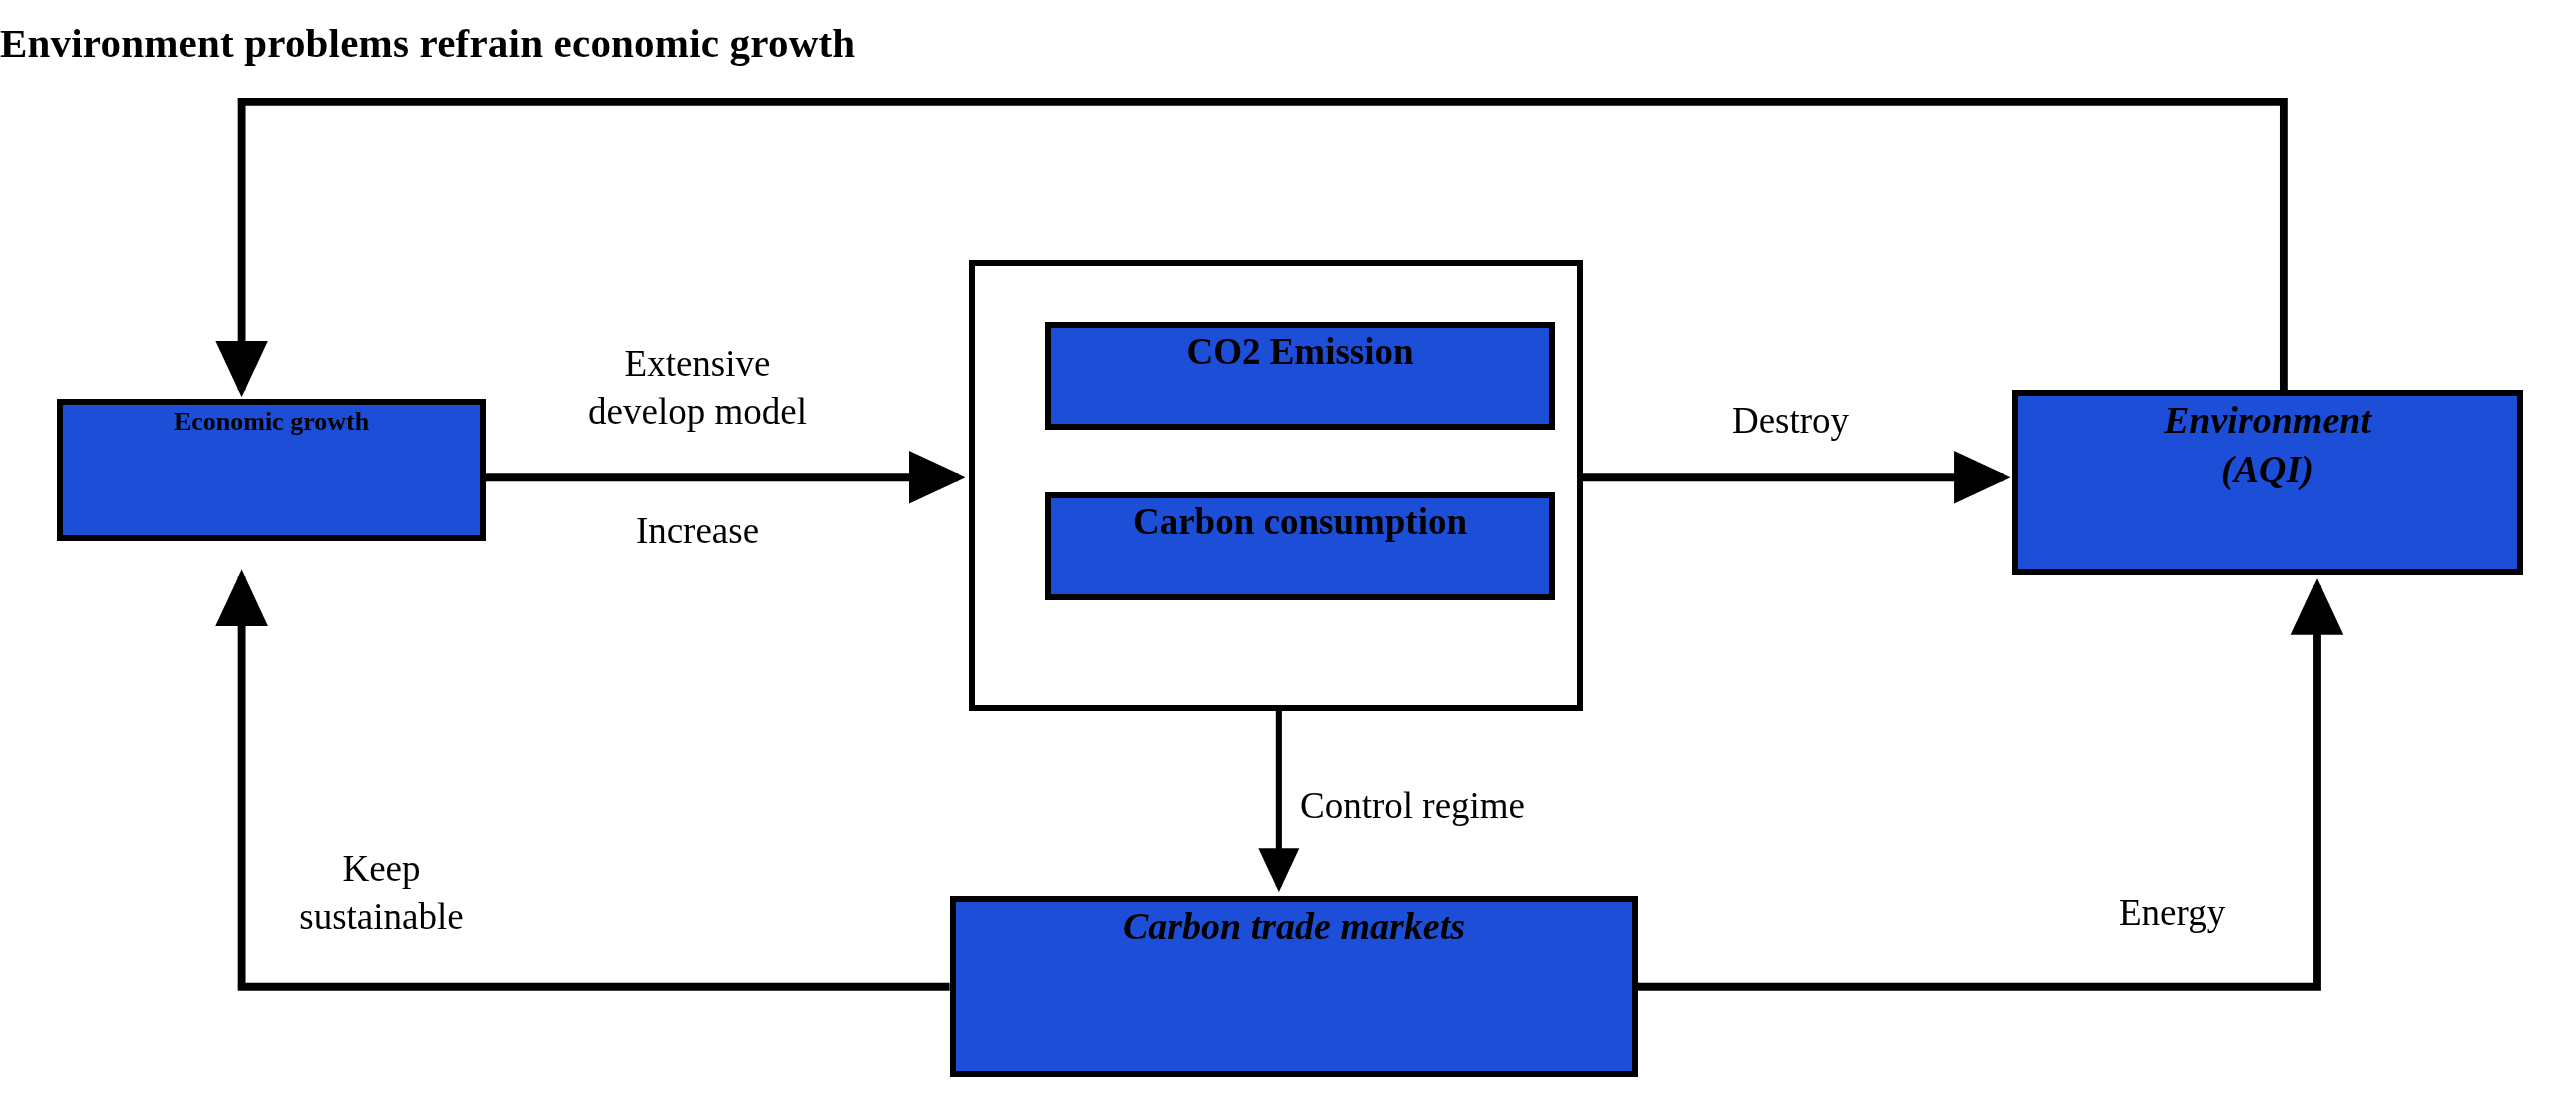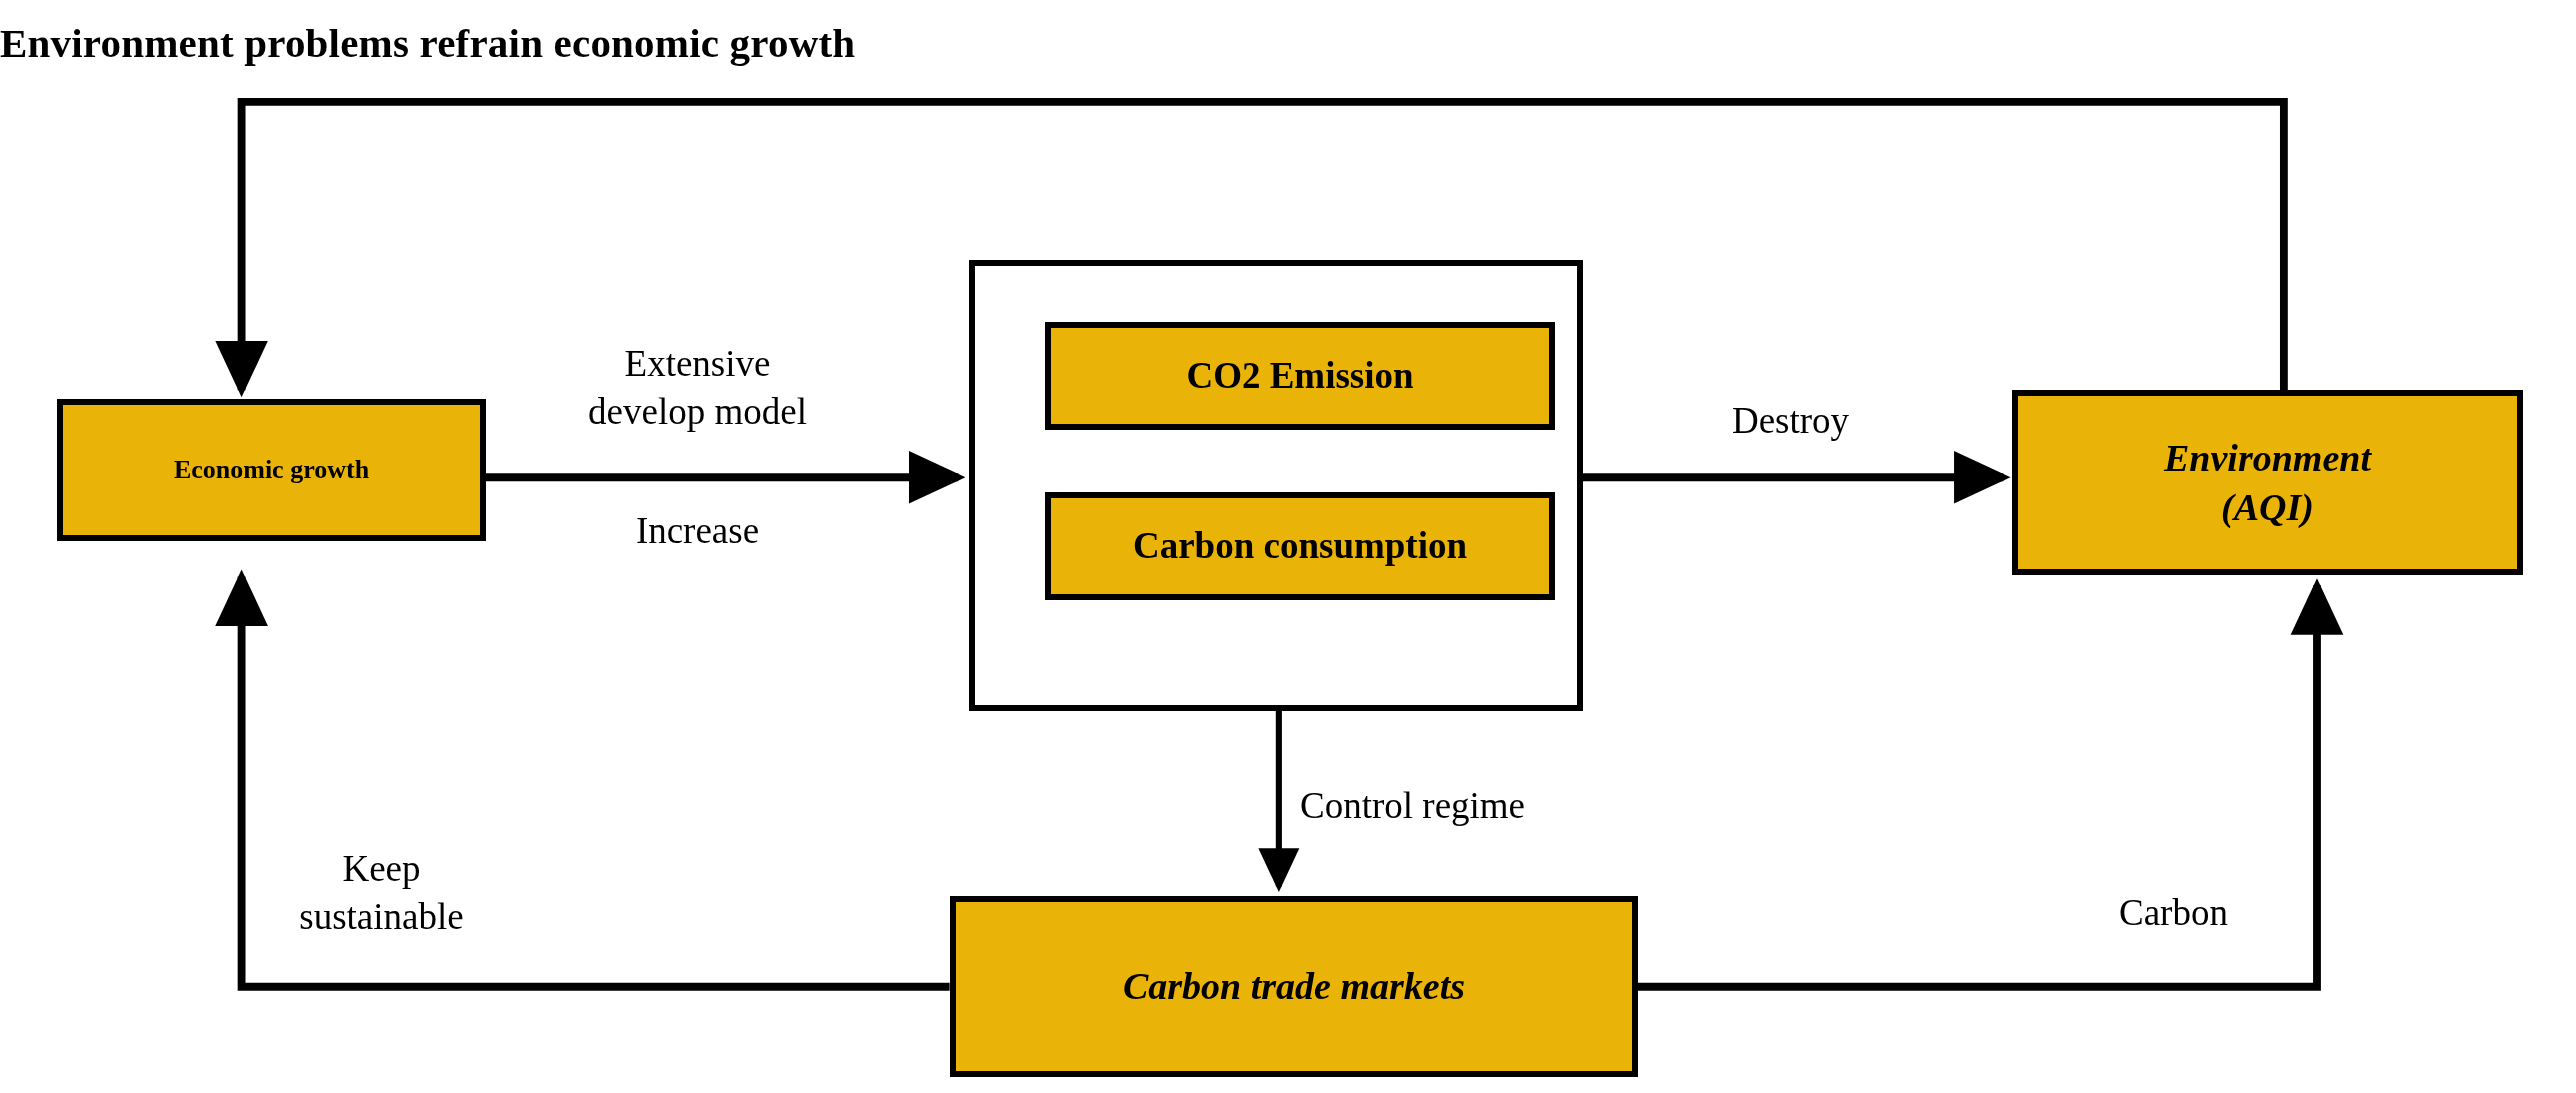"CO2 Emission" .node { align-items: center -> none; background: #eab308 -> #1d4ed8 }
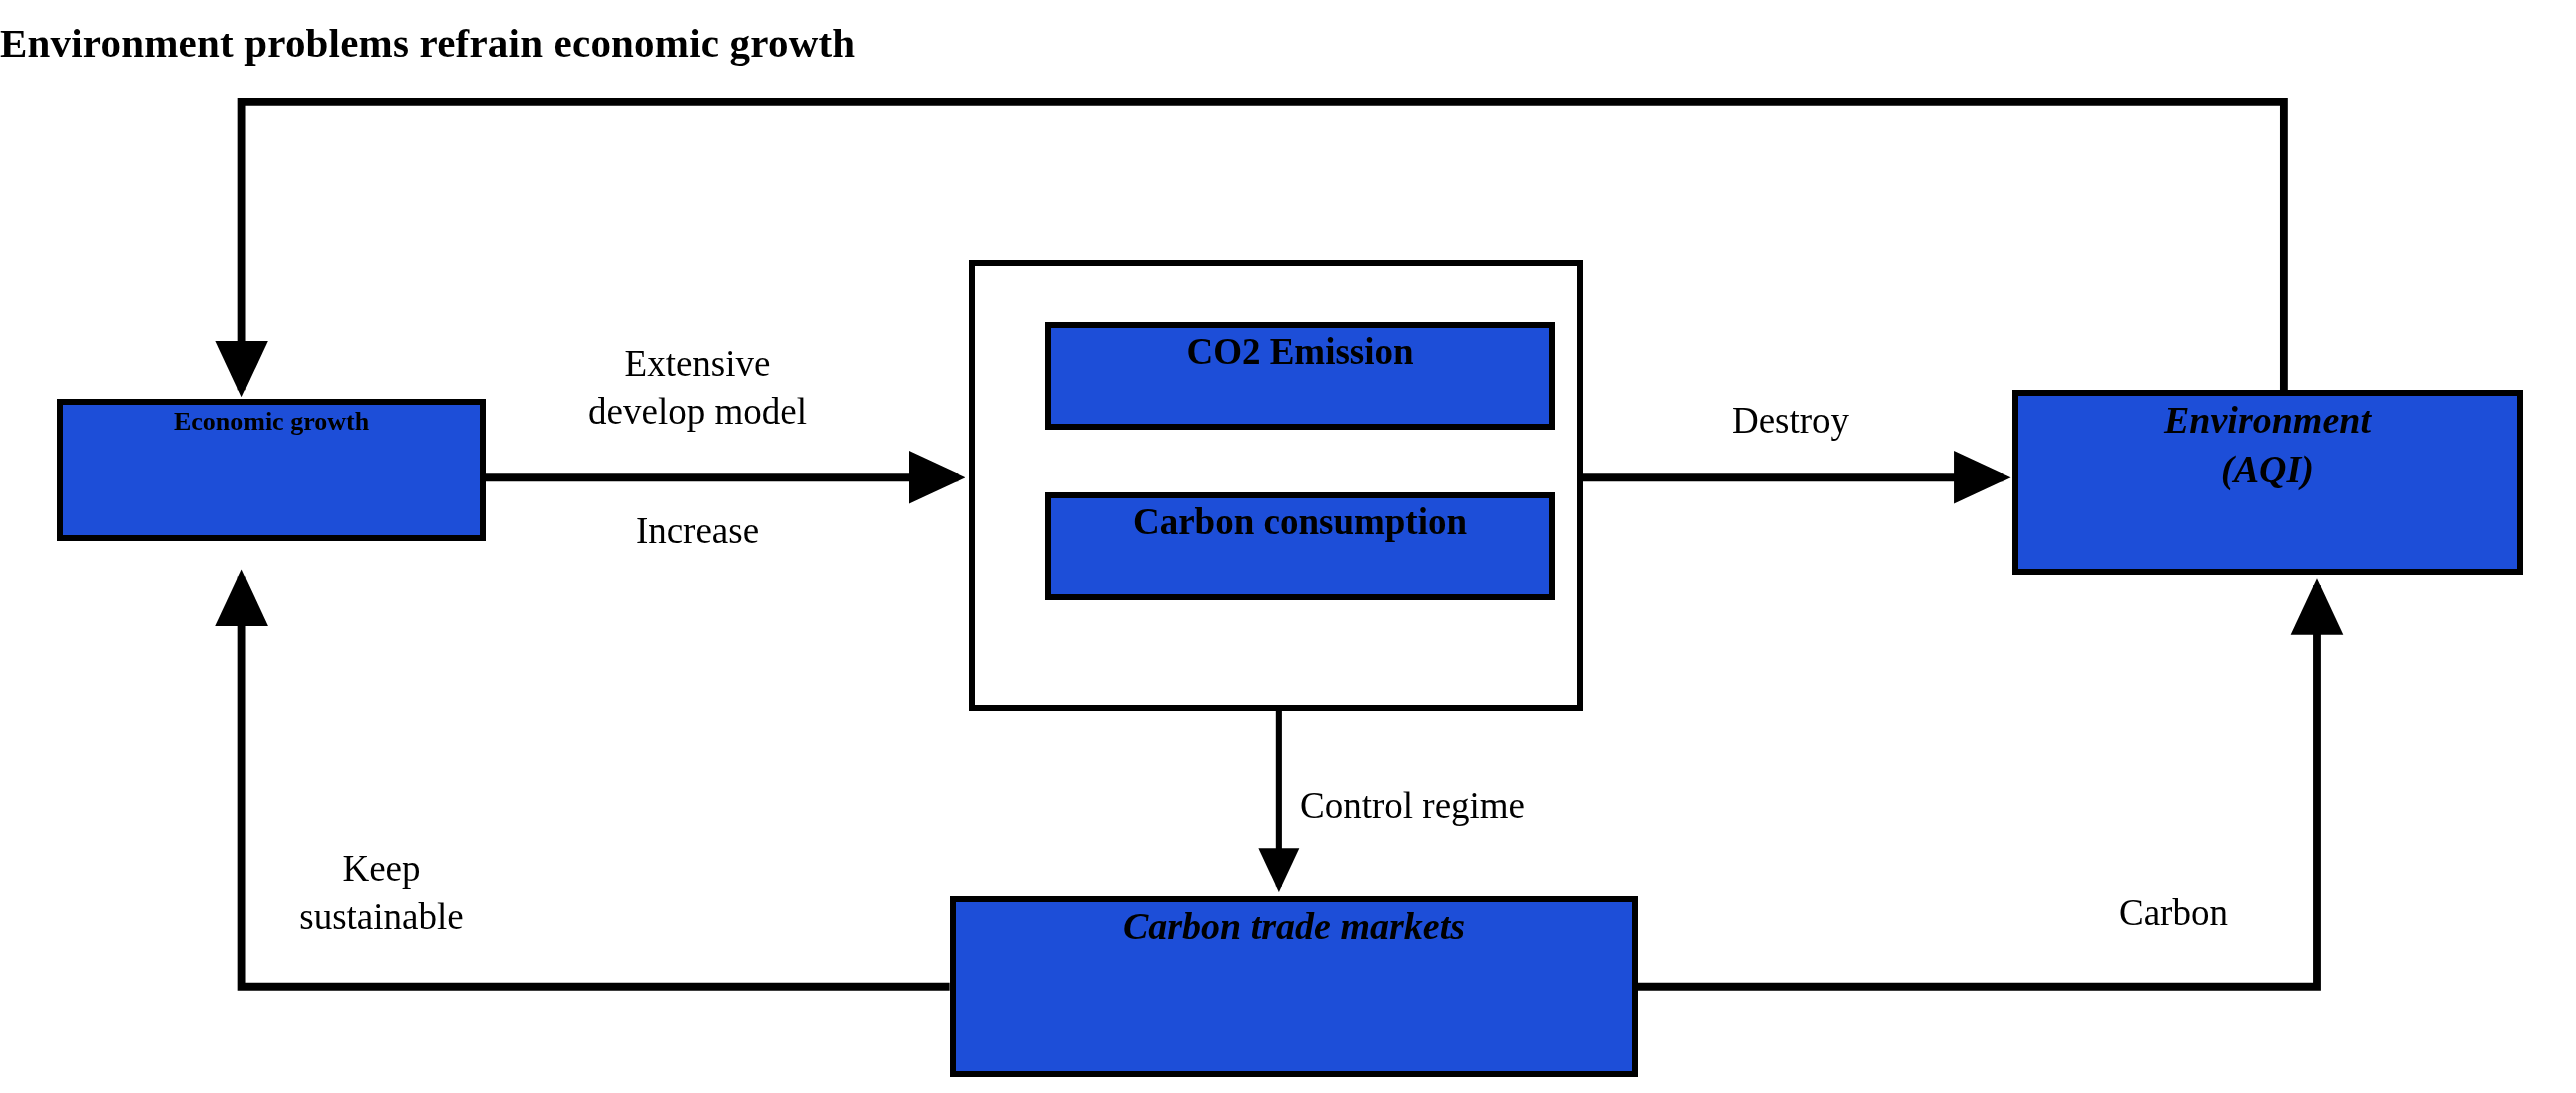"Carbon" div.edge-label { text: Carbon -> Energy }
